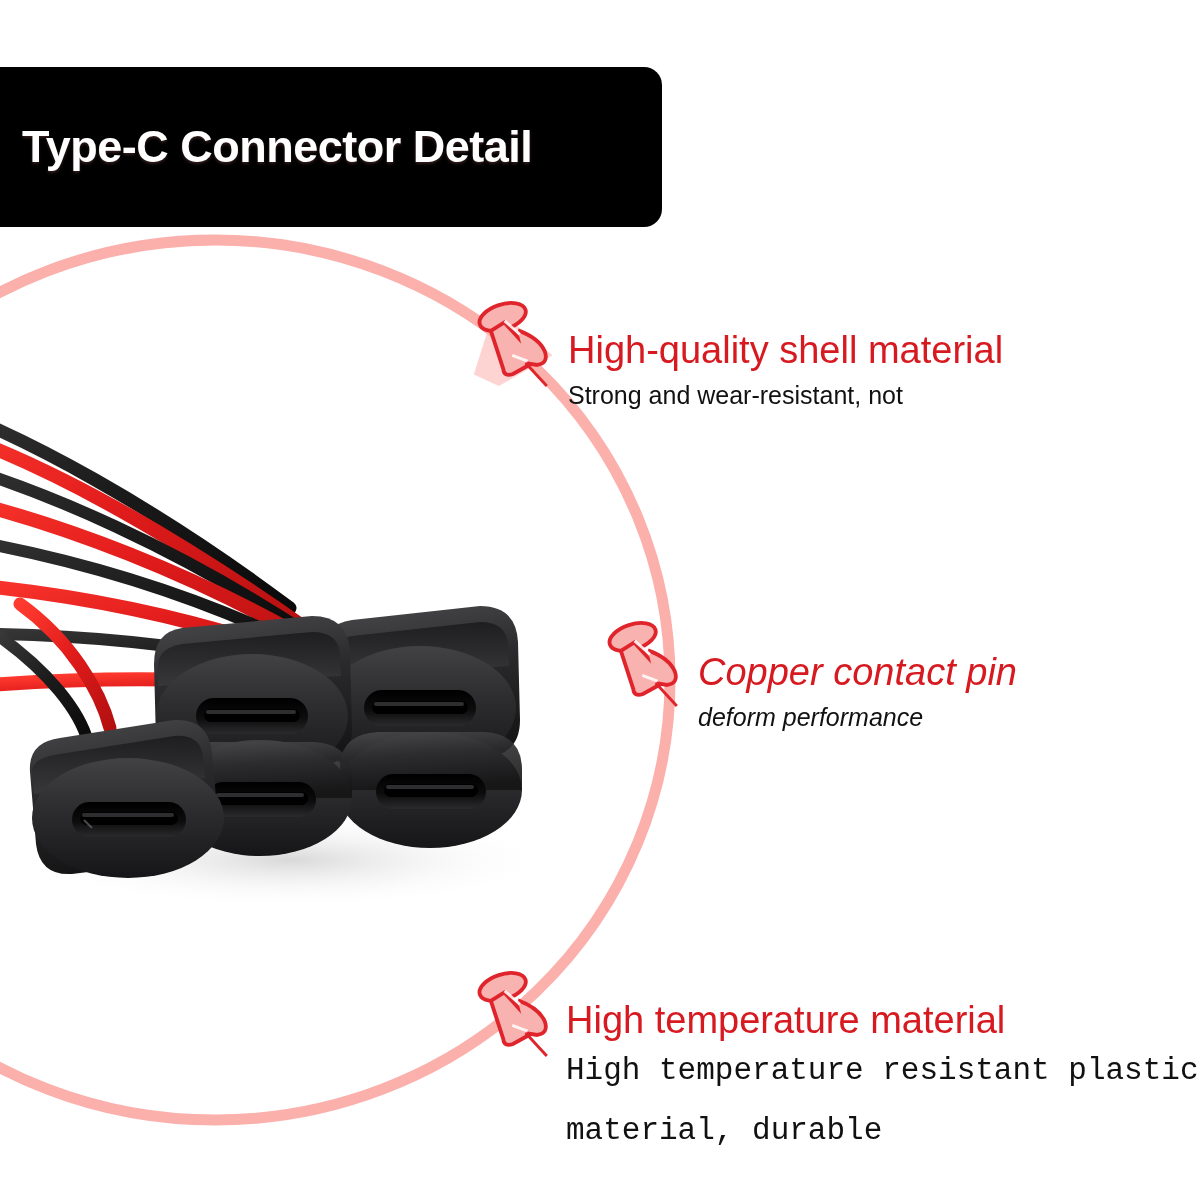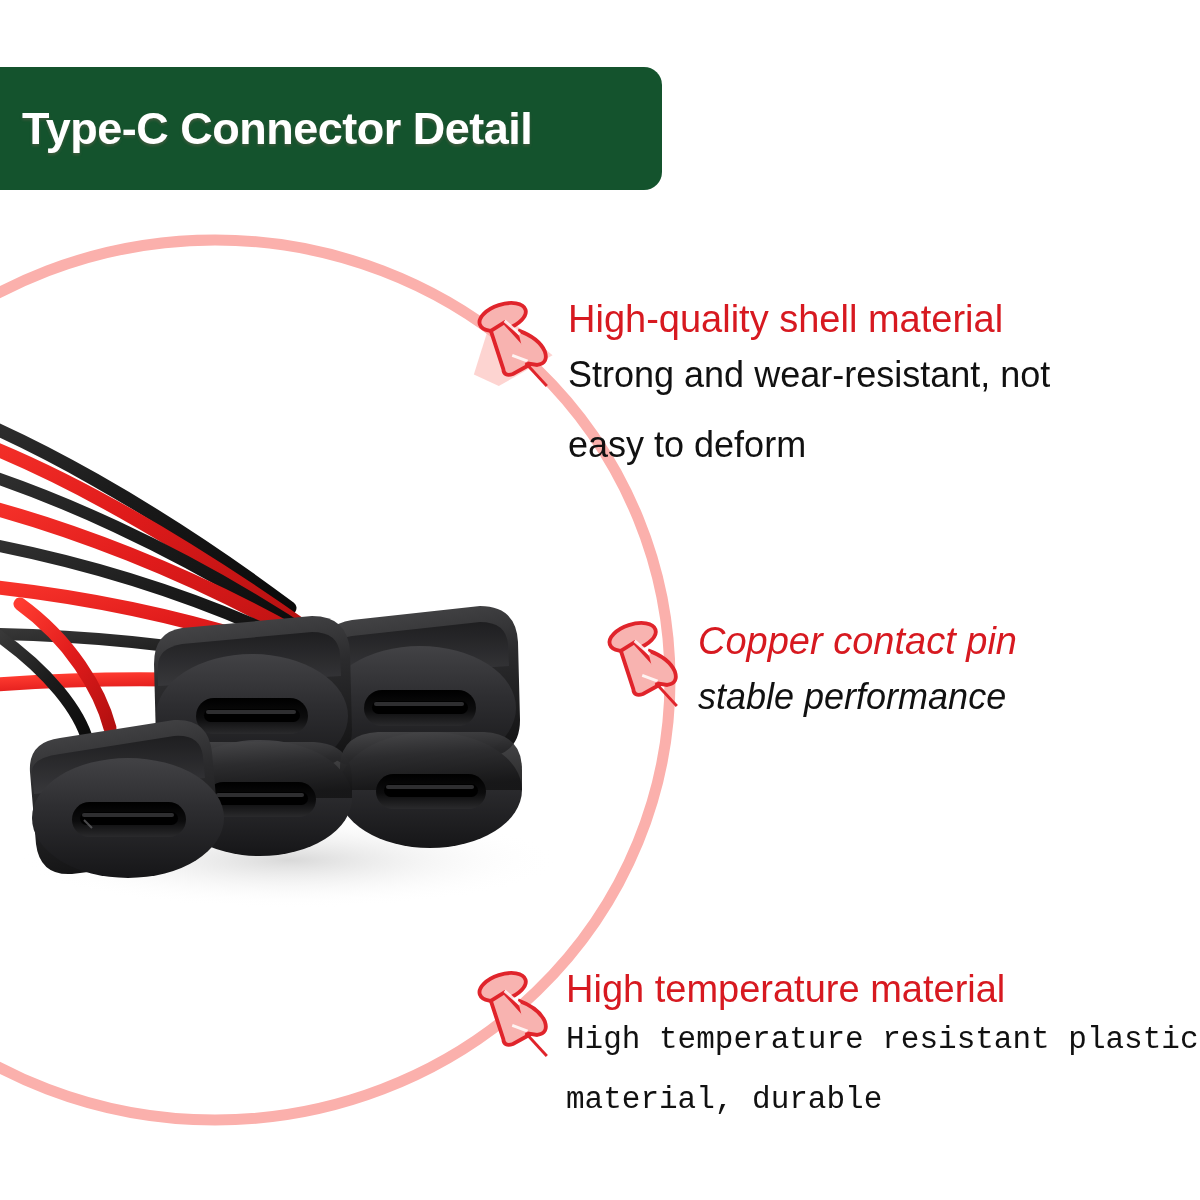"Type-C Connector Detail" .banner { background: #14532d -> #000000; height: 123px -> 160px }
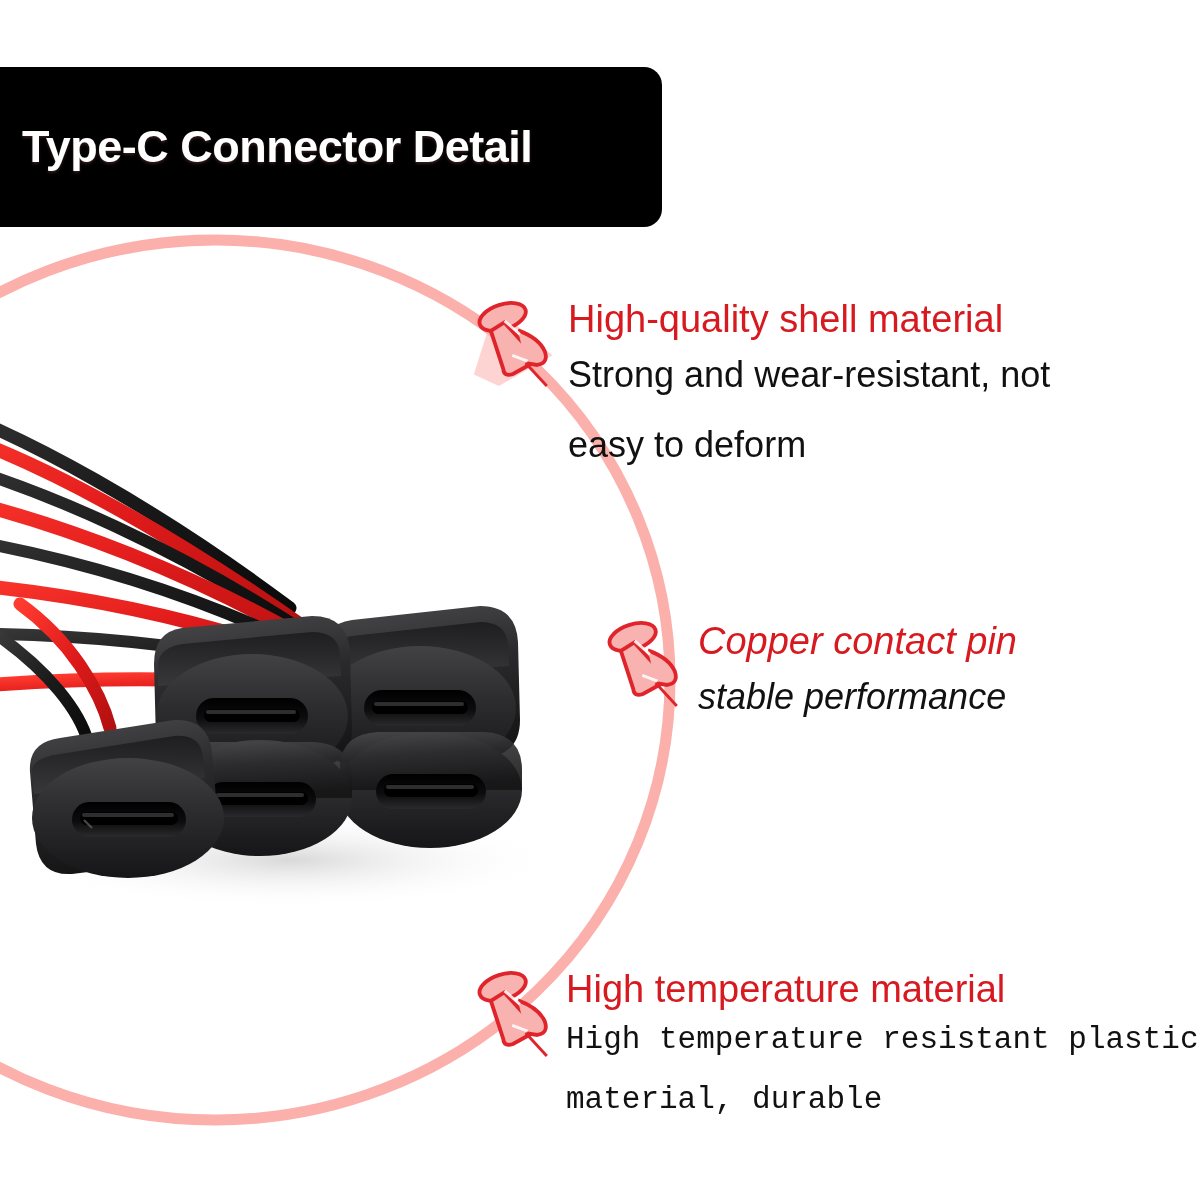"High-quality shell material" .feat-text { margin-top: none -> 31px }
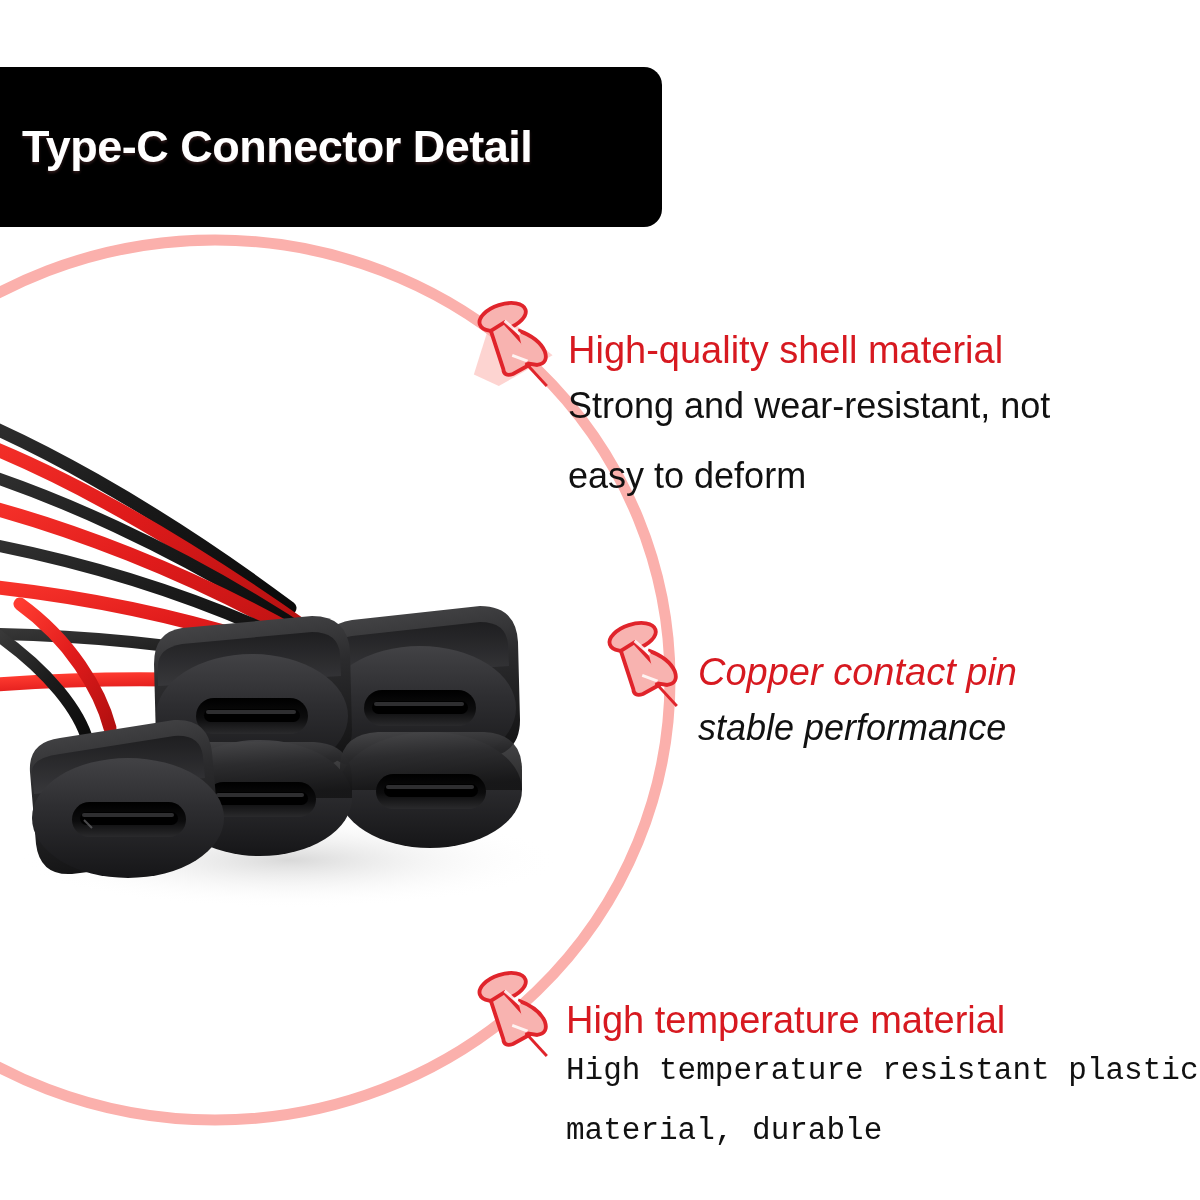"Strong and wear-resistant, not" .feat-body { font-size: 36px -> 25px }
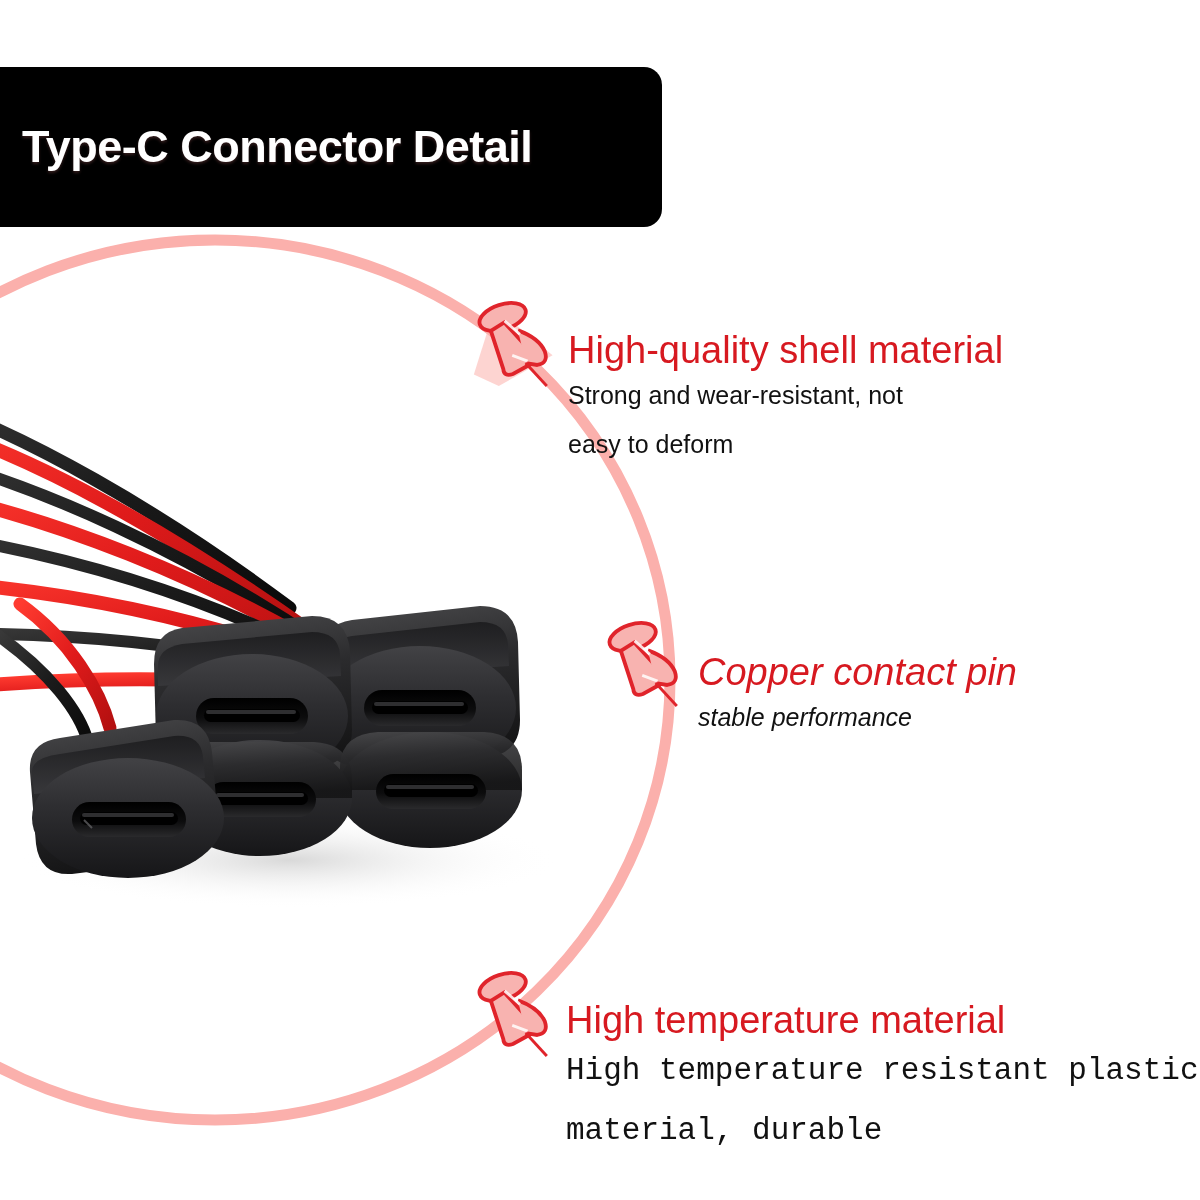"easy to deform" span { html: <span>easy to deform</span> -> none }
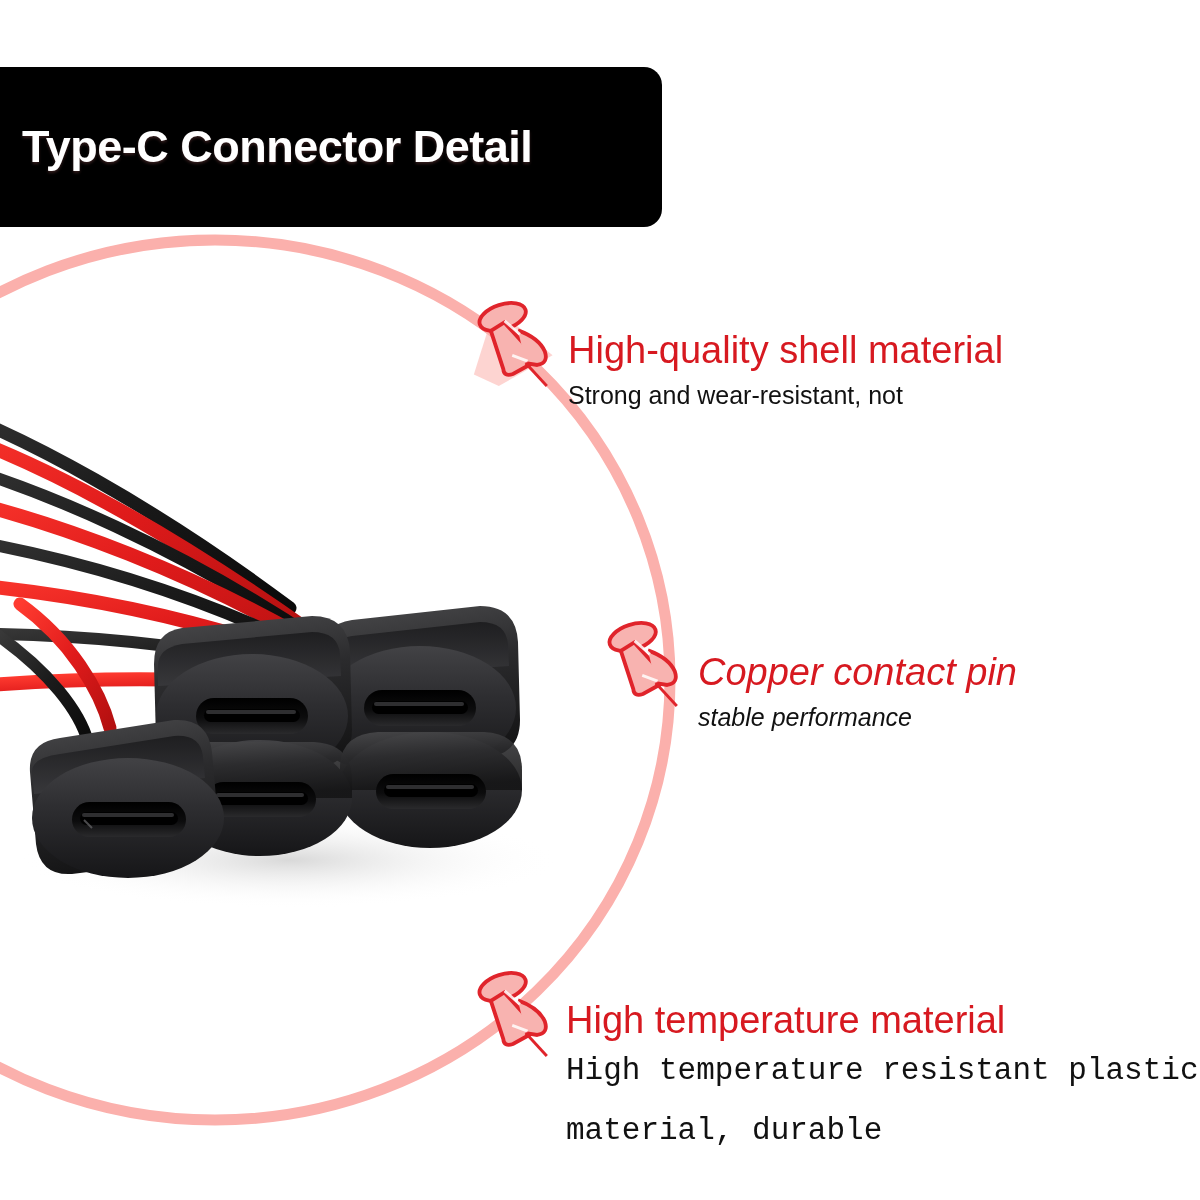"stable performance" span { text: stable -> deform }
